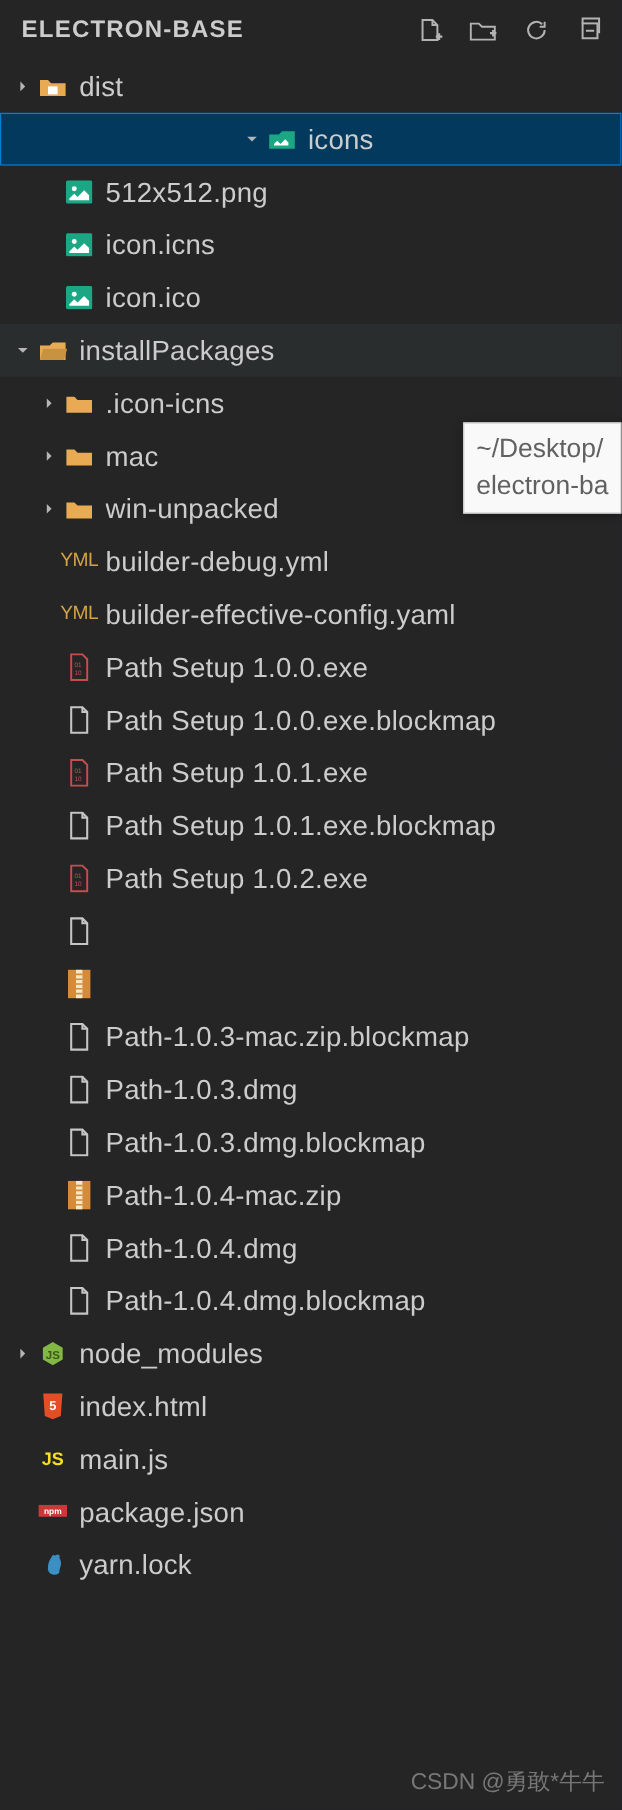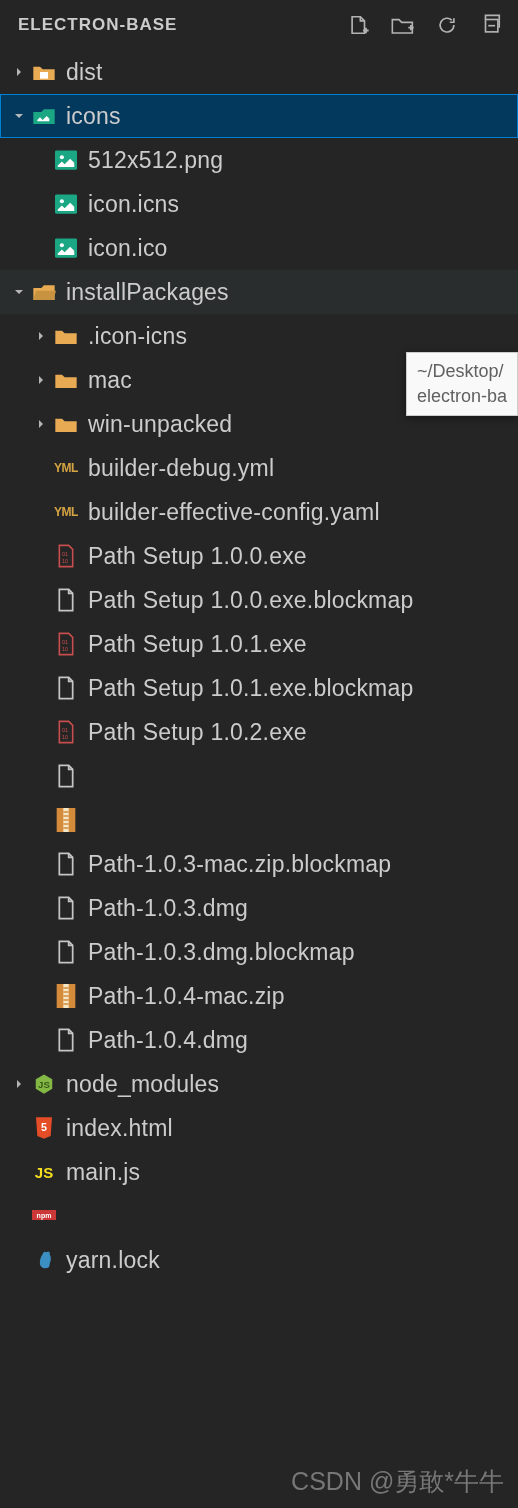"ELECTRON-BASE" .explorer-header { font-size: 17px -> 20px }
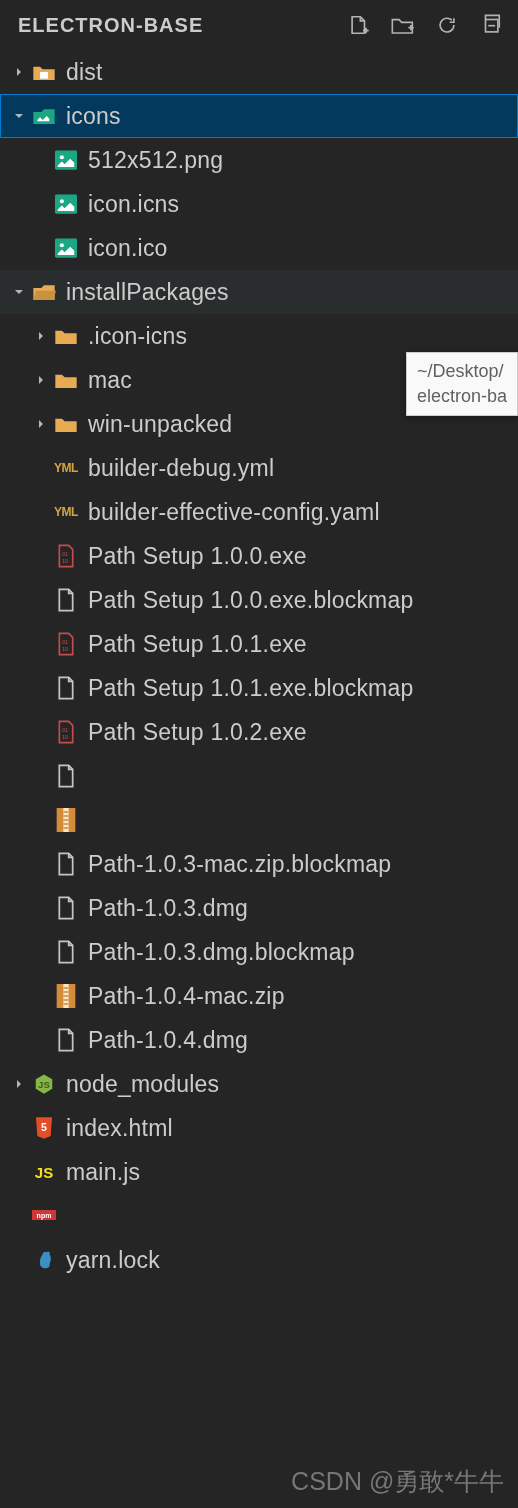"icons" .tree-row.selected { justify-content: none -> center }
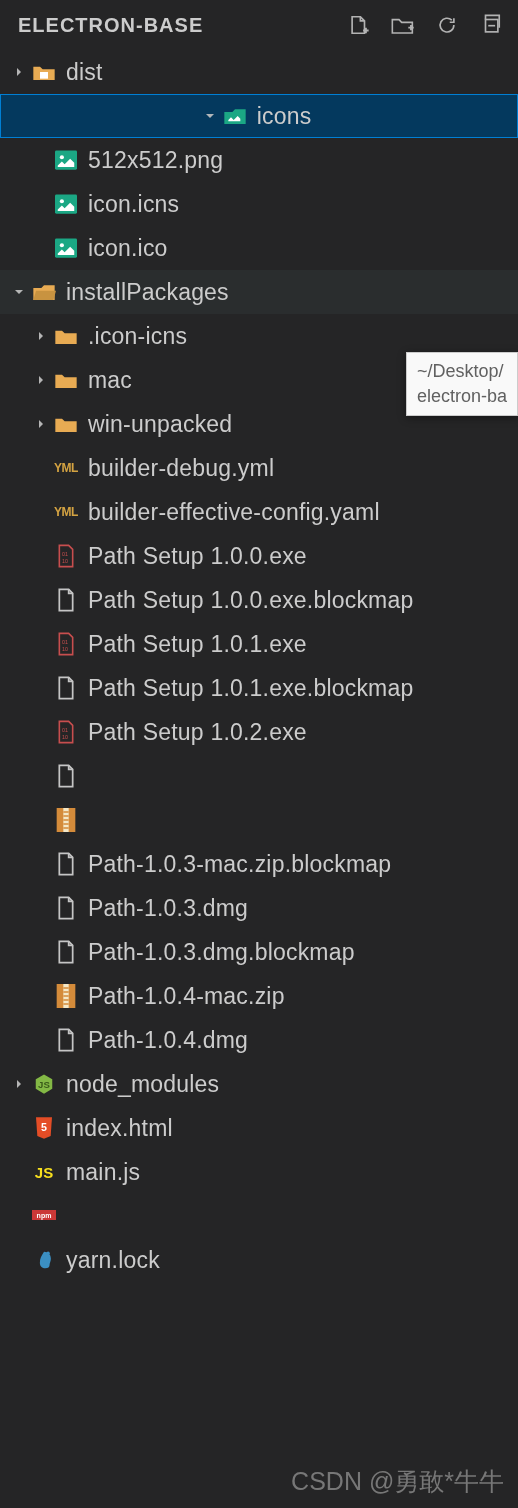"~/Desktop/" .tooltip { font-size: 18px -> 22px }
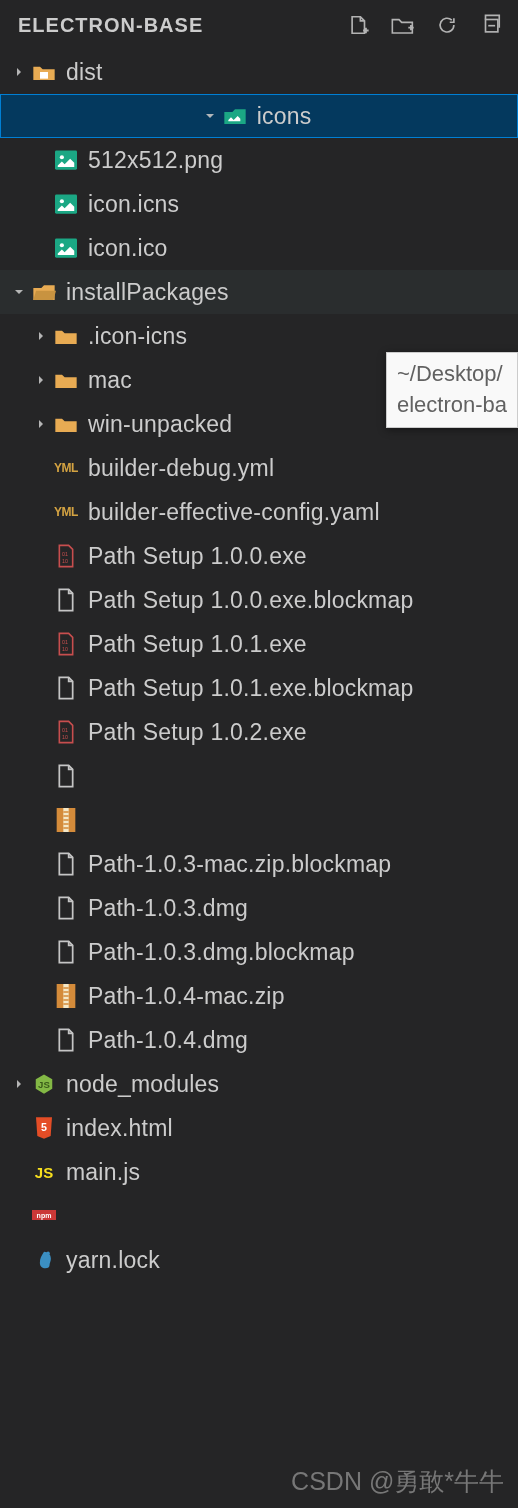"YML" .c-yaml { font-size: 12px -> 16px; font-weight: bold -> normal }
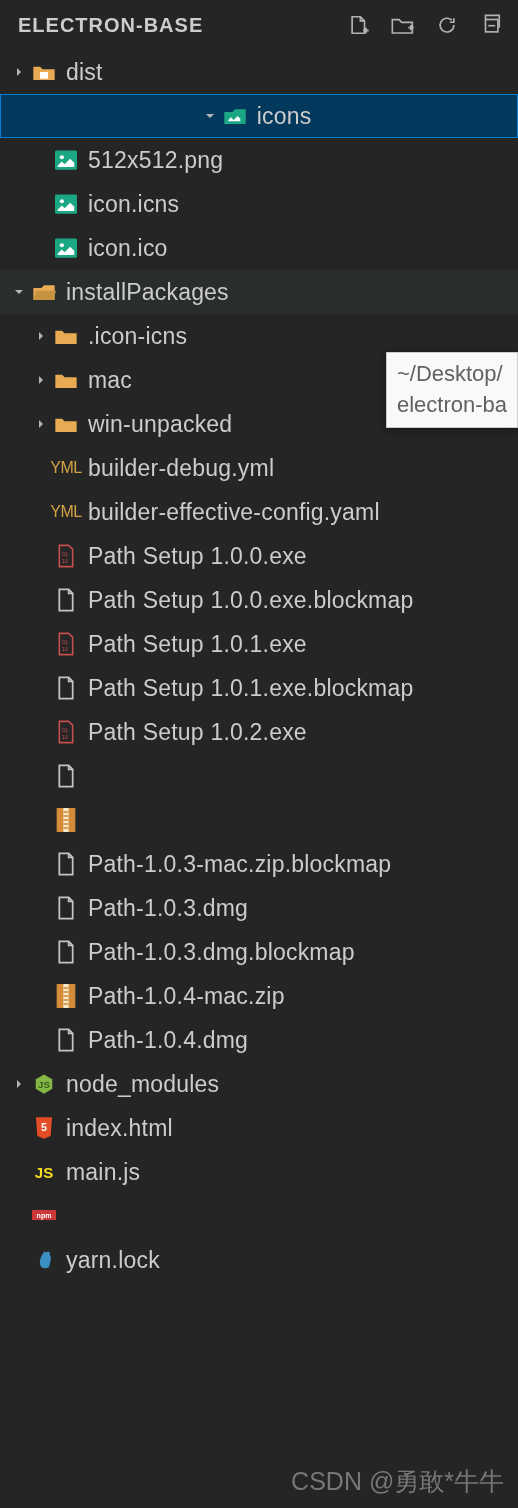"Path-1.0.4.dmg.blockmap" div.tree-row { html: none -> <div> <span></span> <span></span> <span> <svg> <path></path> <path></path> </svg> </span> <span>Path-1.0.4.dmg.blockmap</span> </div> }
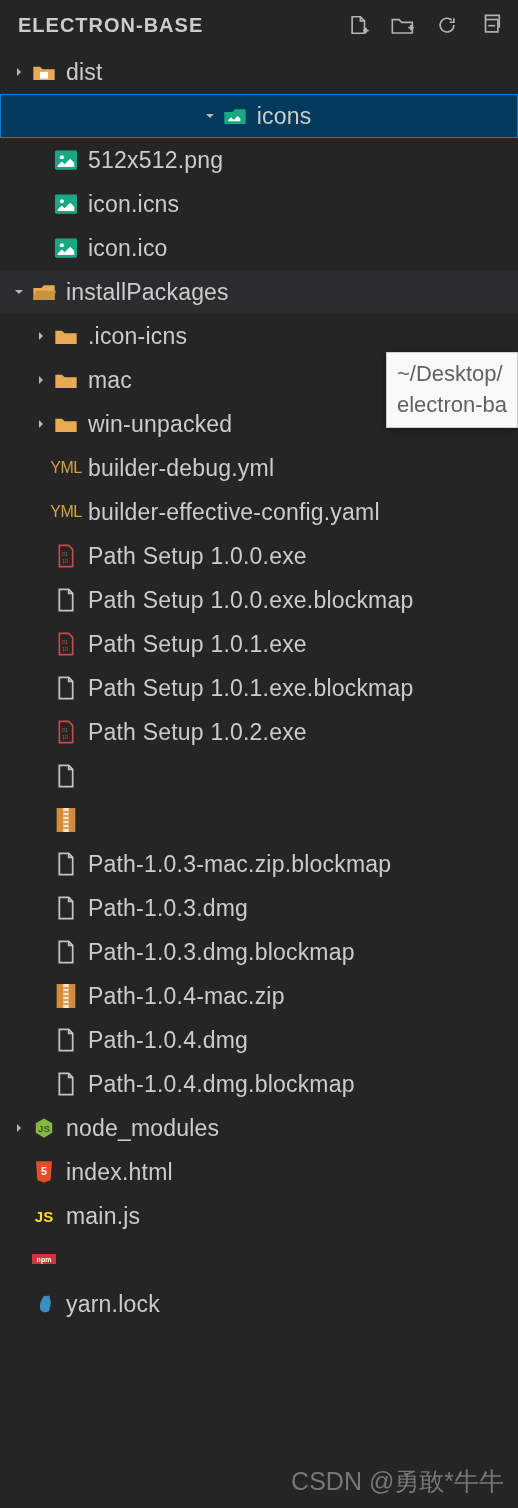"package.json" span.label { html: none -> <span>package.json</span> }
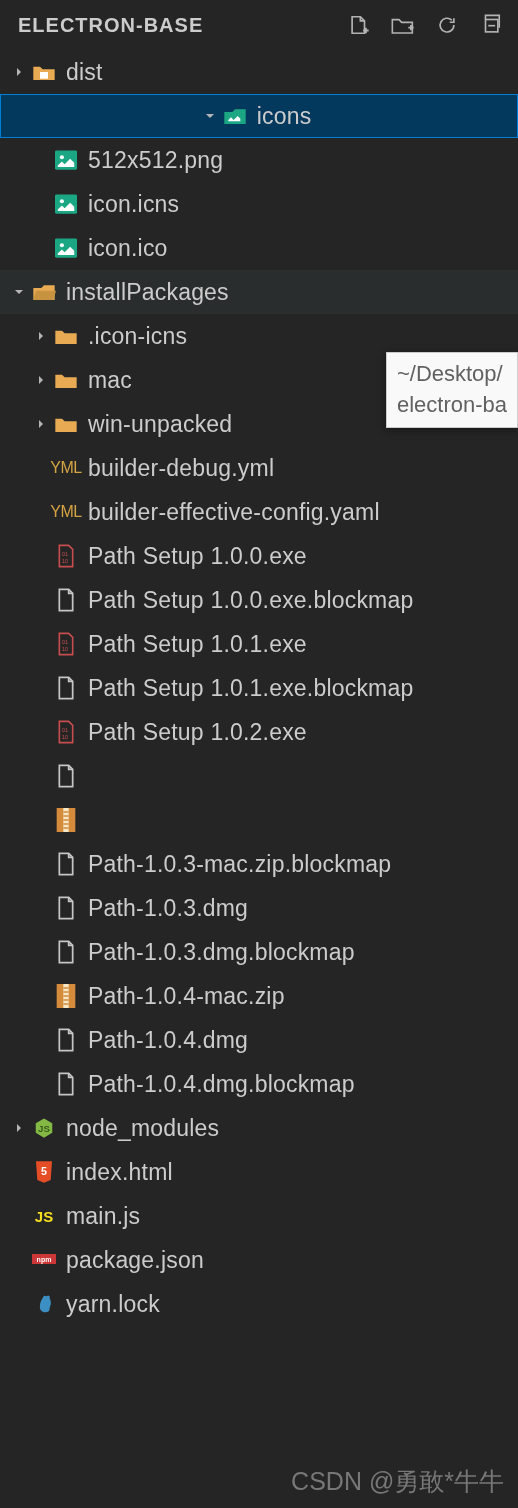"CSDN @勇敢*牛牛" .watermark { font-size: 25px -> 19px }
